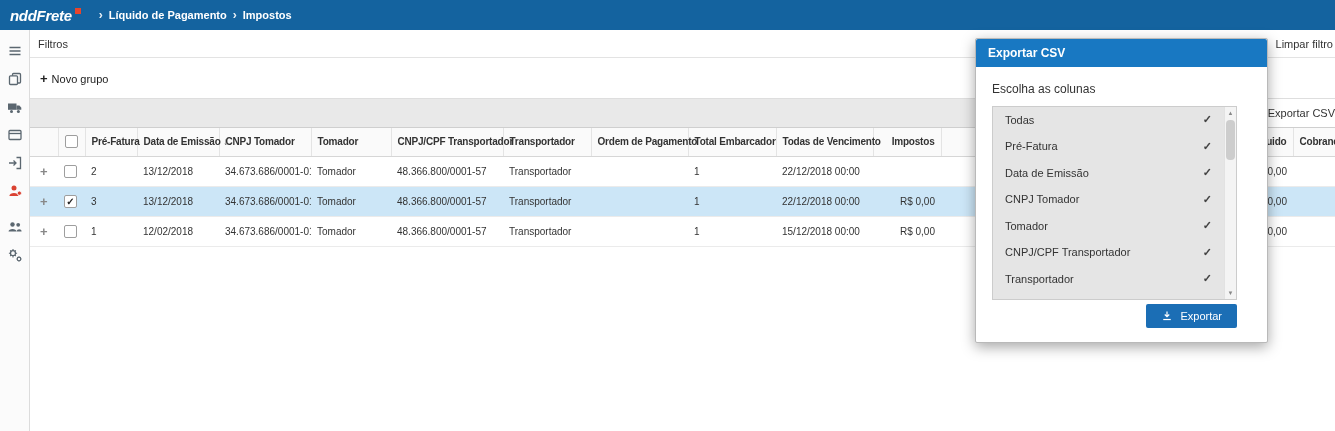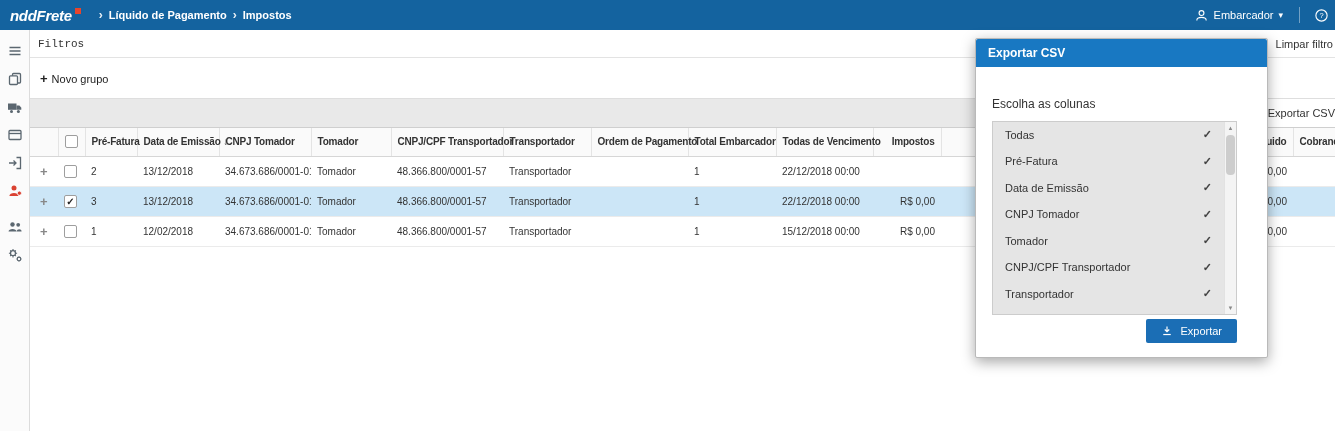"Embarcador" div.topbar-right { html: <div> <div> <svg> <circle></circle> <path></path> </svg> <span>Embarcador</span> <span>▾</span> </div> <div></div> <div> <svg> <circle></circle> <text>?</text> </svg> </div> </div> -> none }
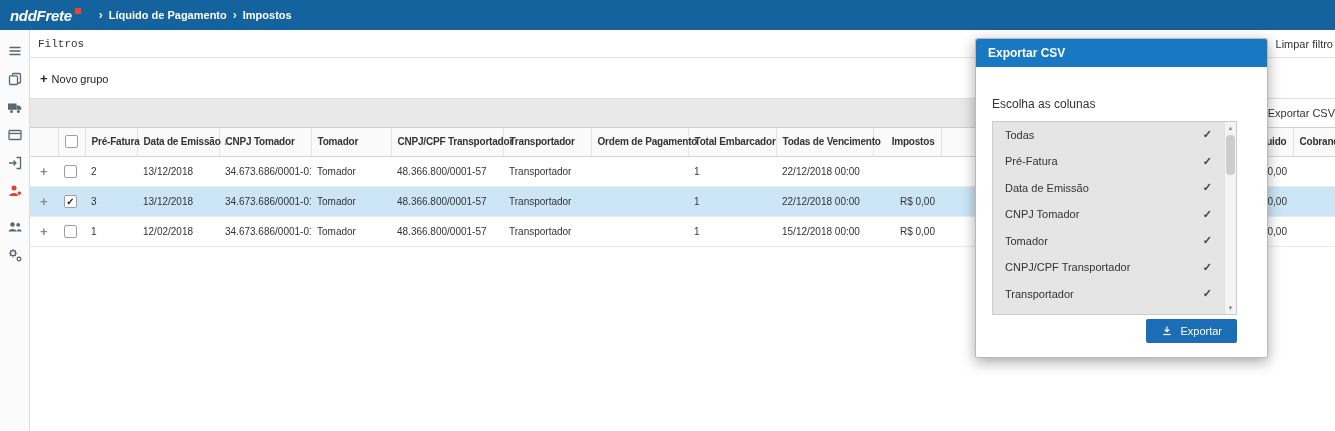"Filtros" .filters-title { font-family: Liberation Mono, monospace -> none }
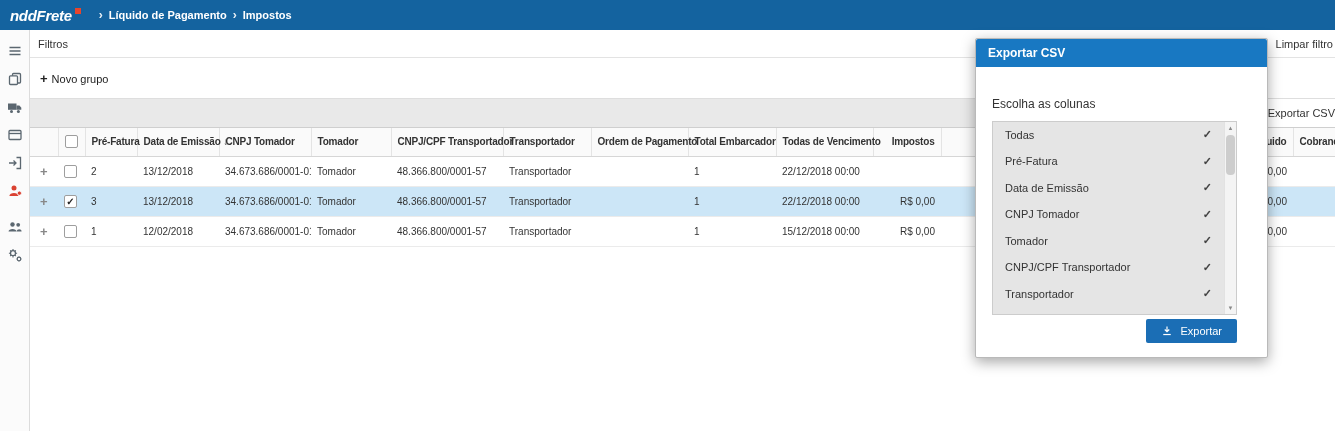"Escolha as colunas" .modal-body { padding: 30px 16px 14px -> 15px 16px 14px }
